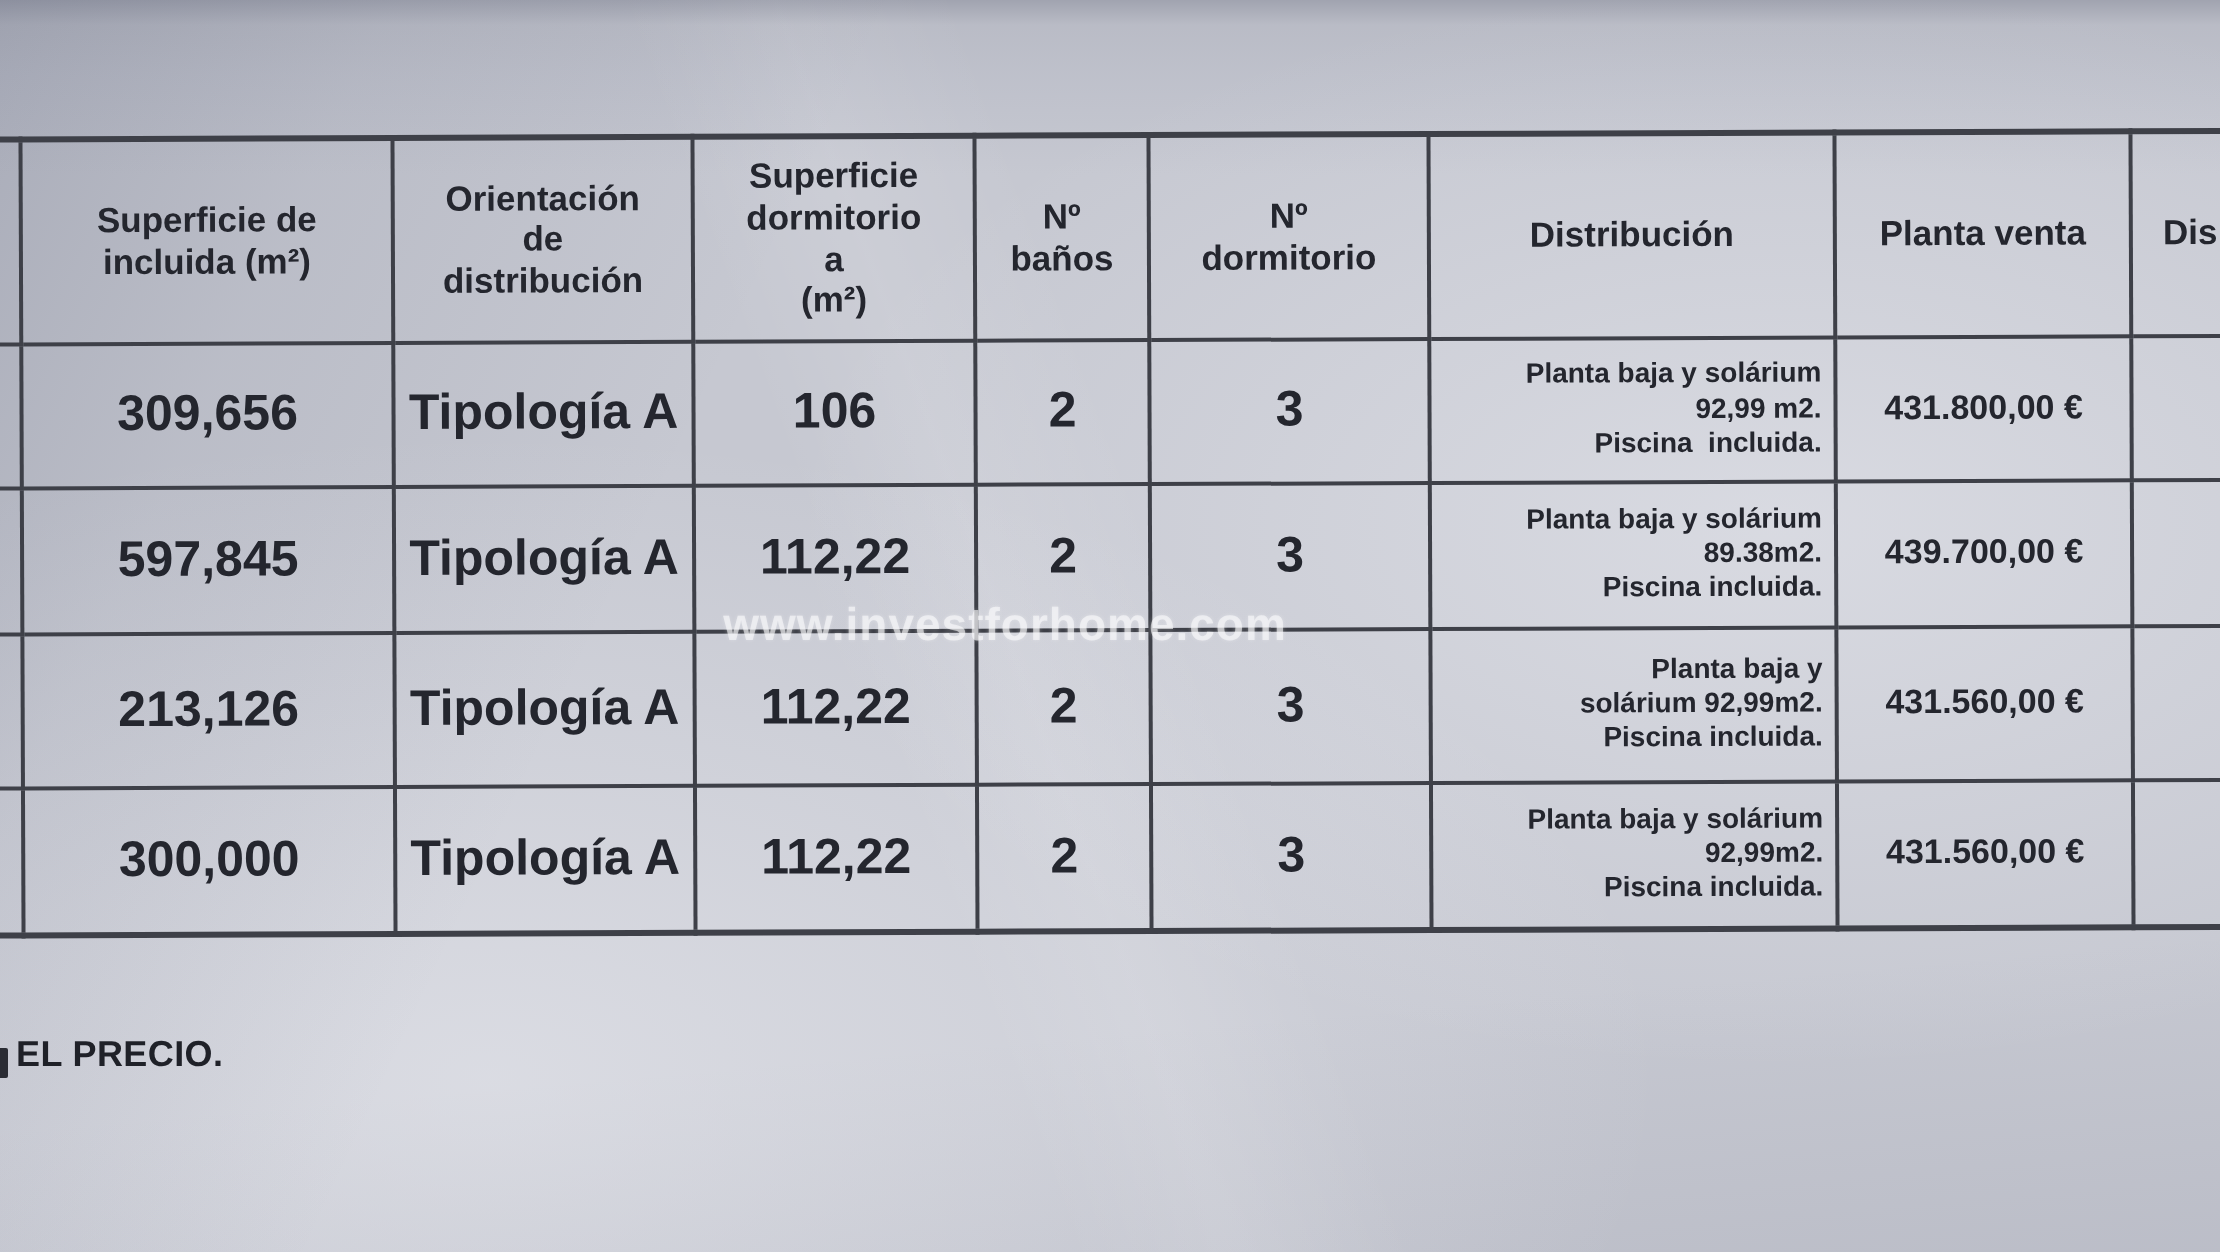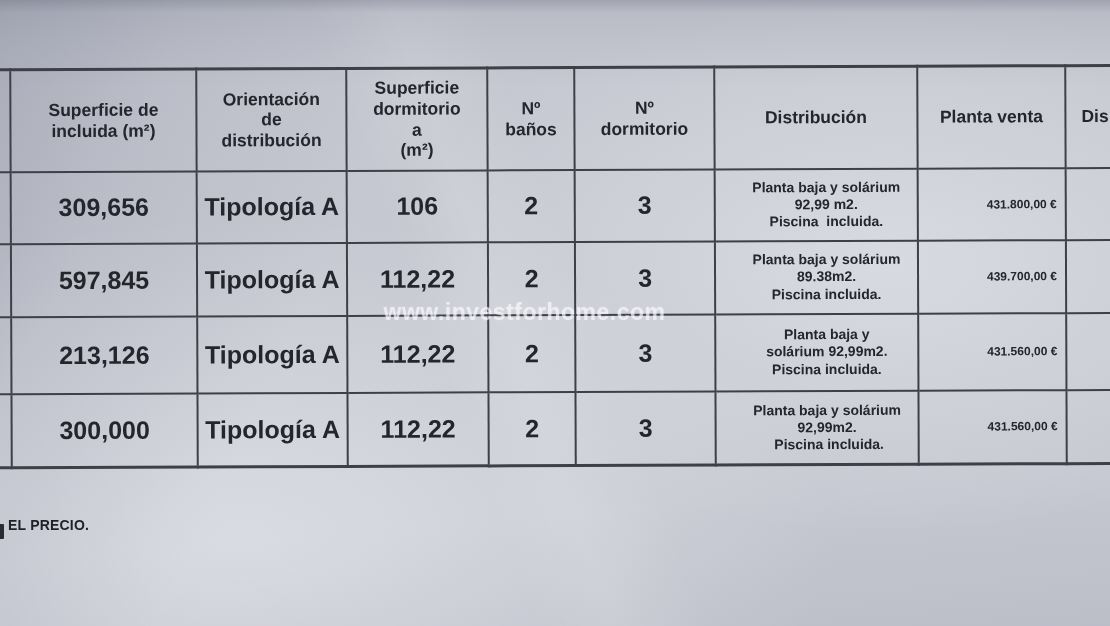"Planta baja y solárium" td.dist { text-align: center -> right }
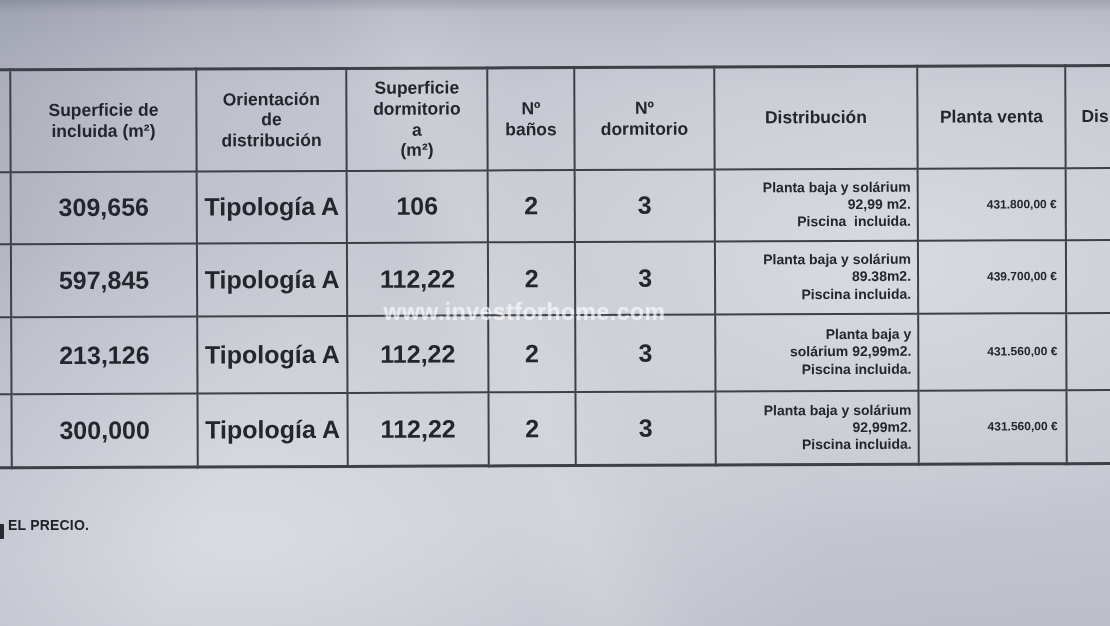"431.800,00 €" td.price { font-size: 12px -> 17px; padding: 0 8px -> 0 20px; text-align: right -> center }
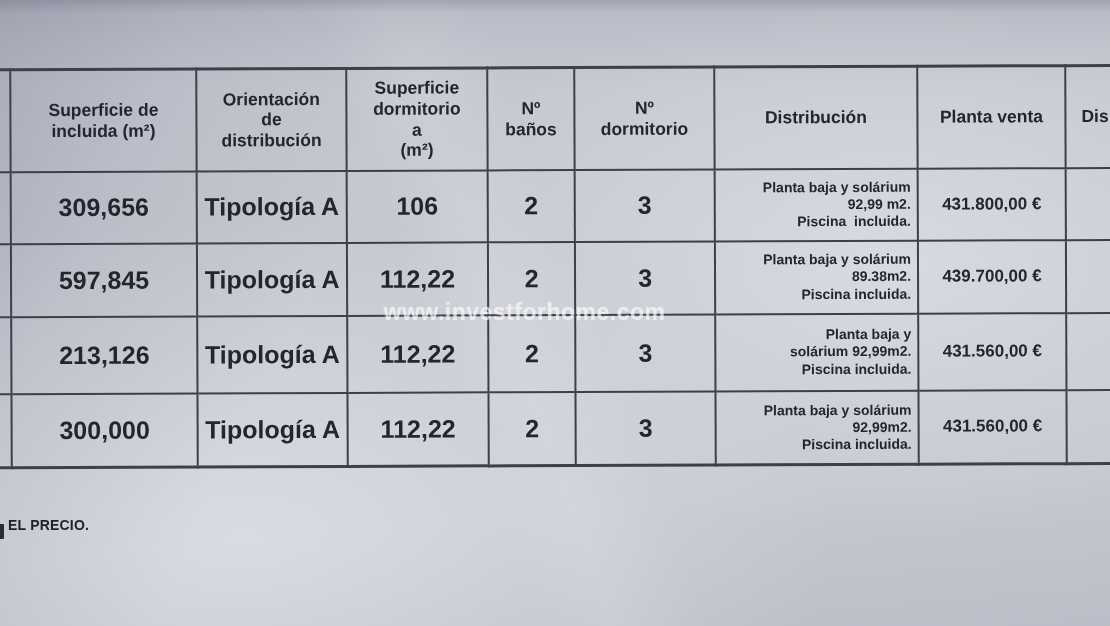"www.investforhome.com" .watermark { padding-left: 22px -> none }
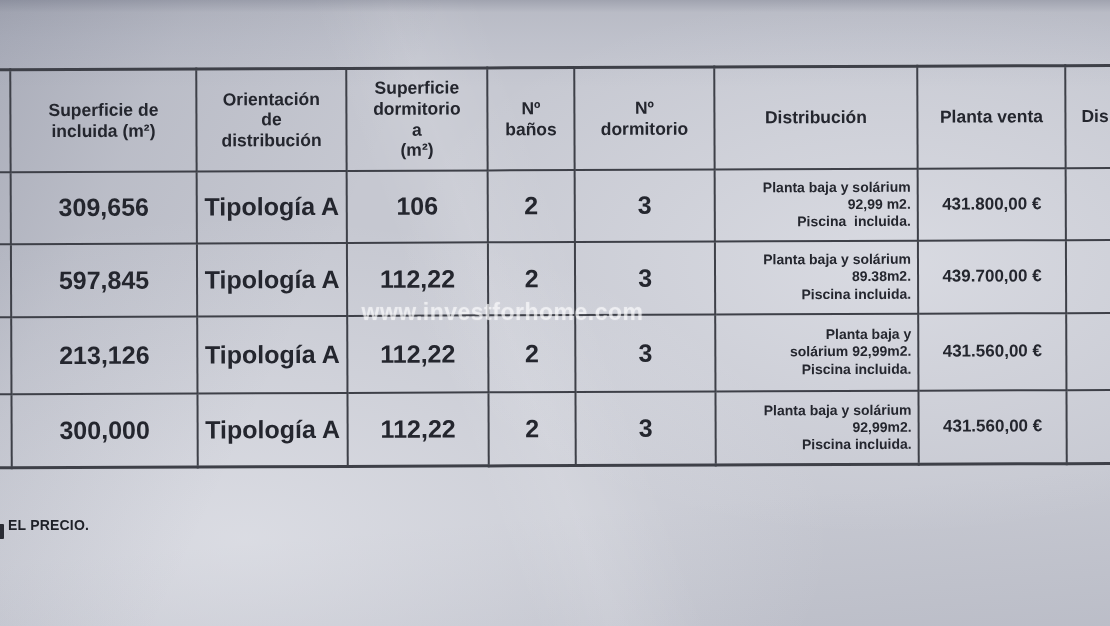"EL PRECIO." .footer-line { font-size: 14px -> 18px }
